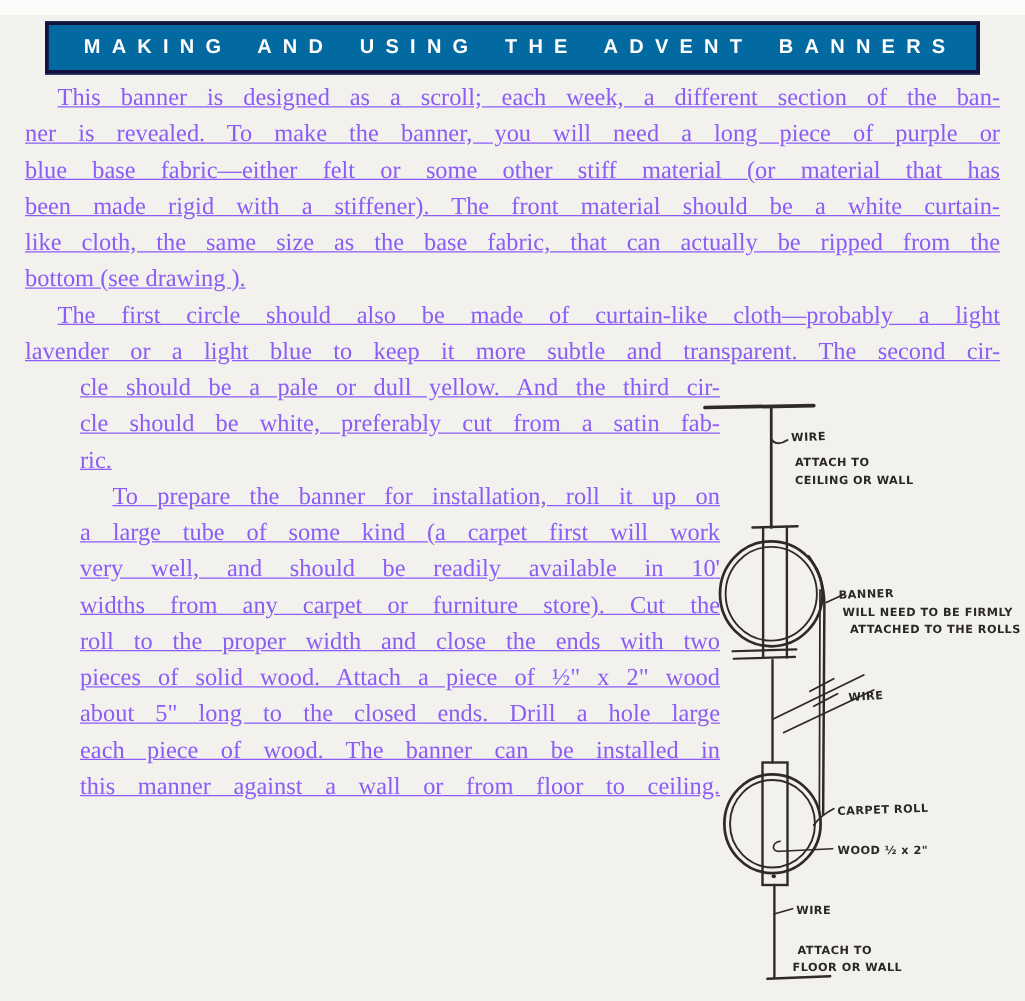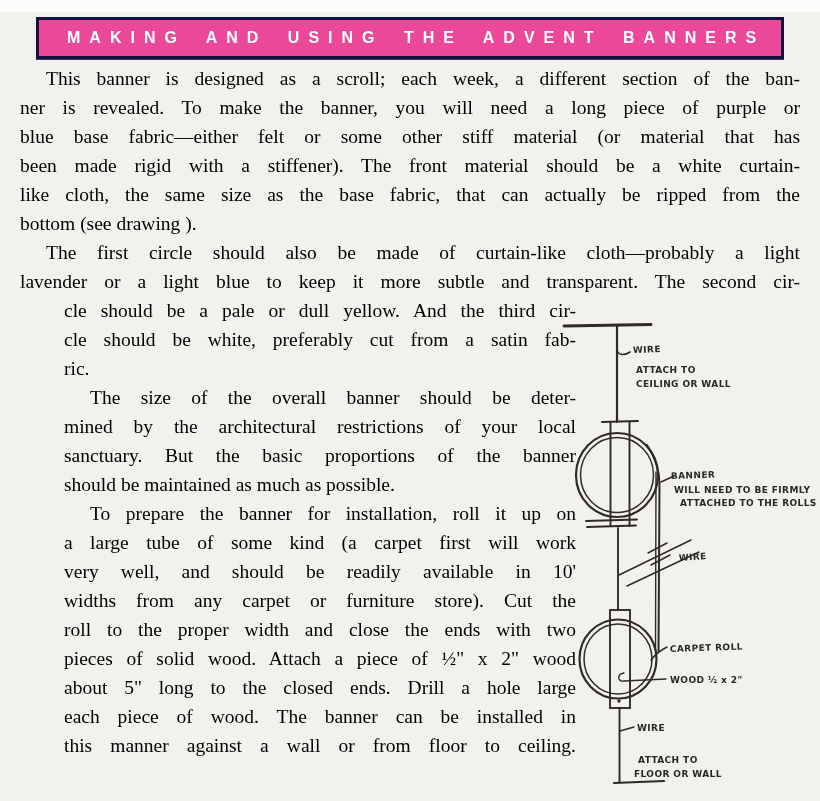"MAKING AND USING THE ADVENT" .title-banner { background: #ec4899 -> #0369a1 }
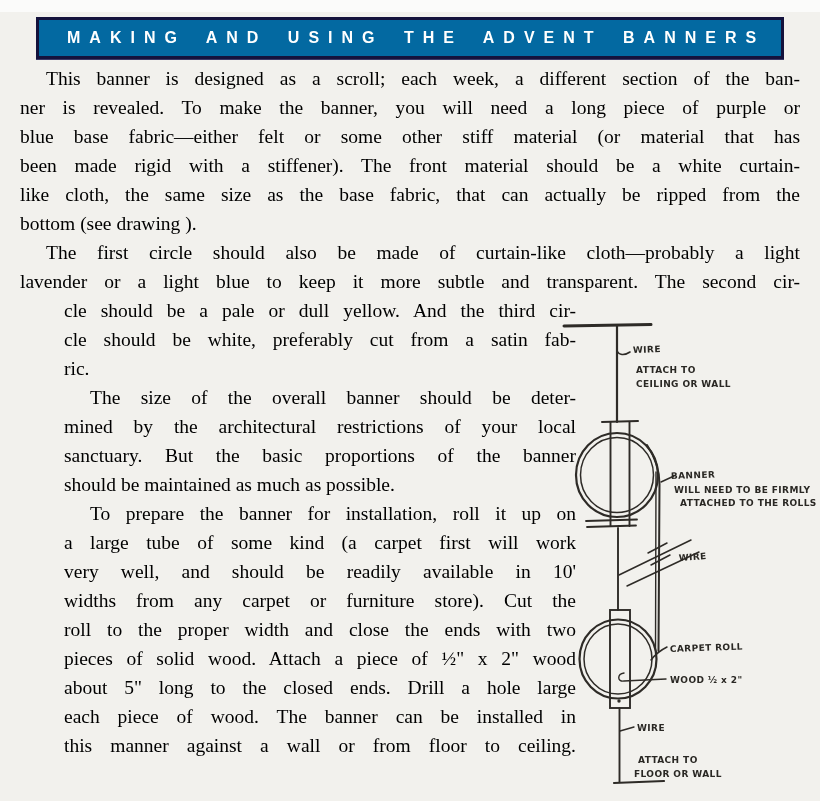"This banner is designed as" .line { color: #000000 -> #8b5cf6; text-decoration: none -> underline }
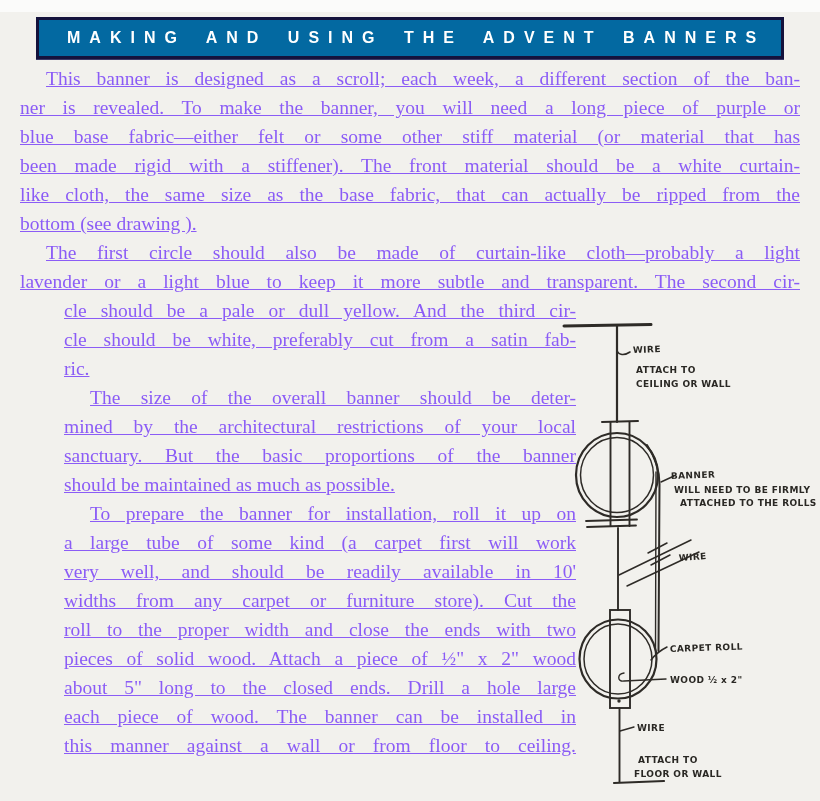"The size of the overall" div { html: <div> <div>The size of the overall banner should be deter-</div> <div>mined by the architectural restrictions of your local</div> <div>sanctuary. But the basic proportions of the banner</div> <div>should be maintained as much as possible.</div> </div> -> none }
